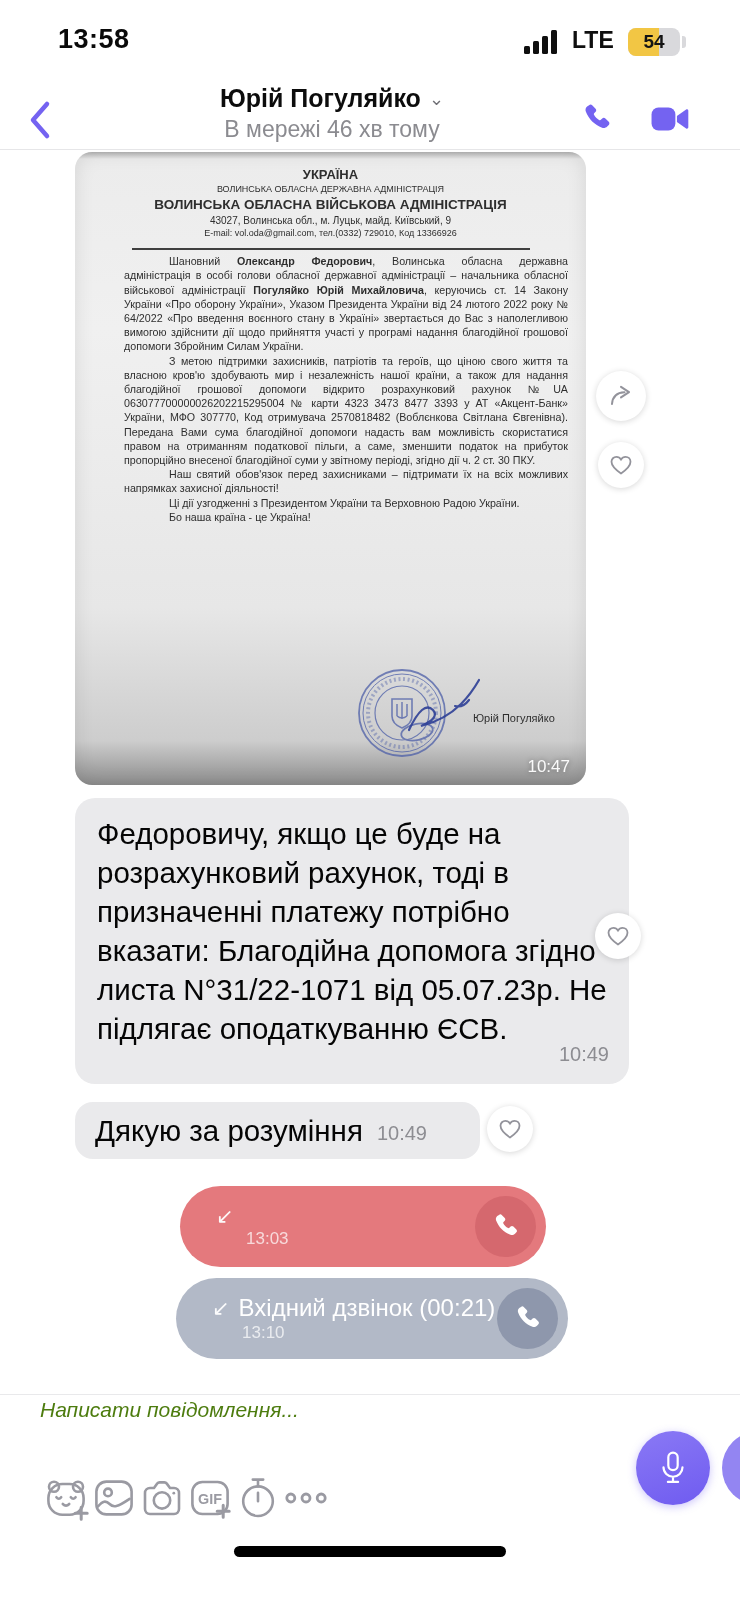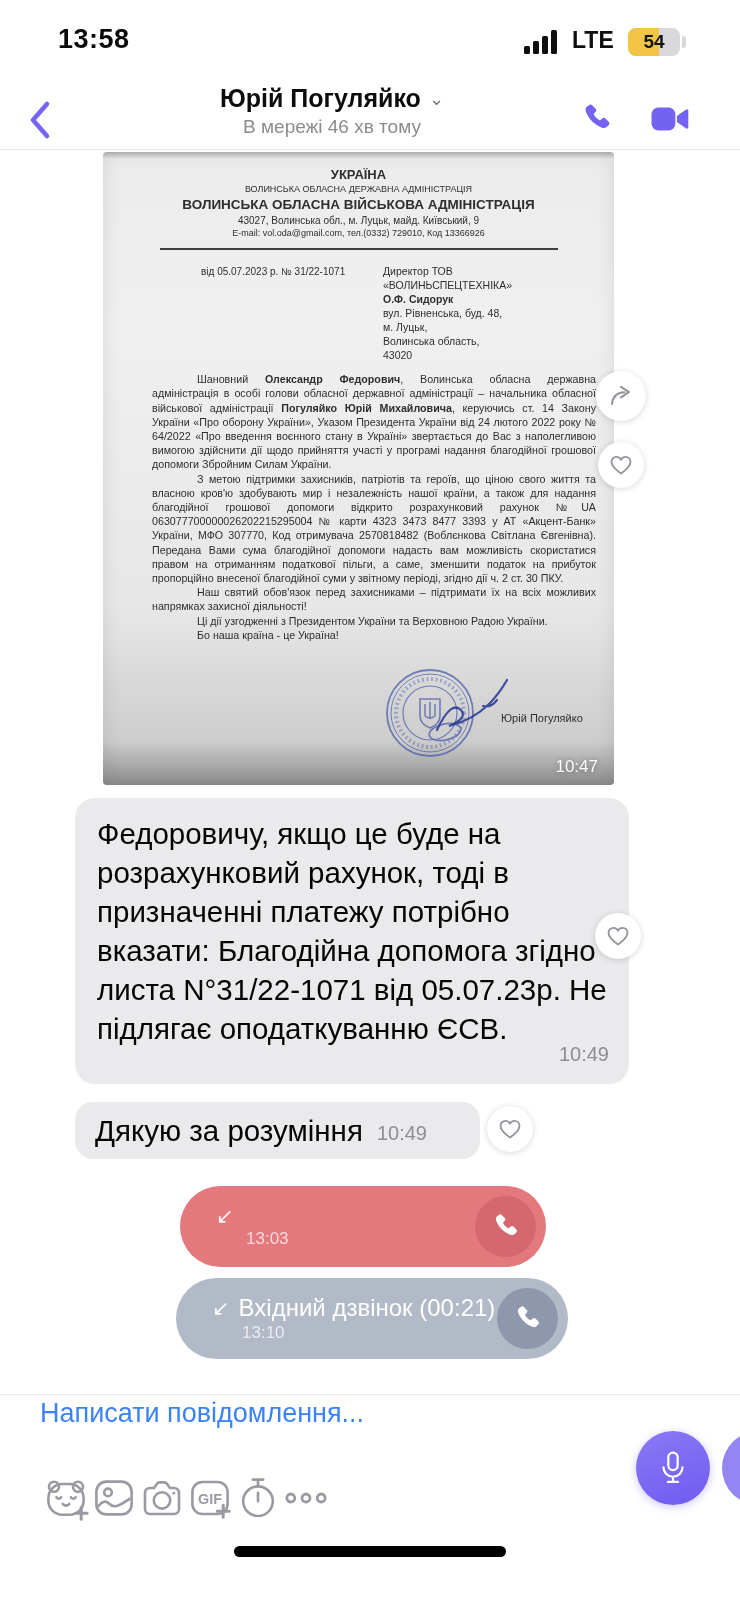"В мережі 46 хв тому" .hdr-sub { font-size: 19px -> 23px }
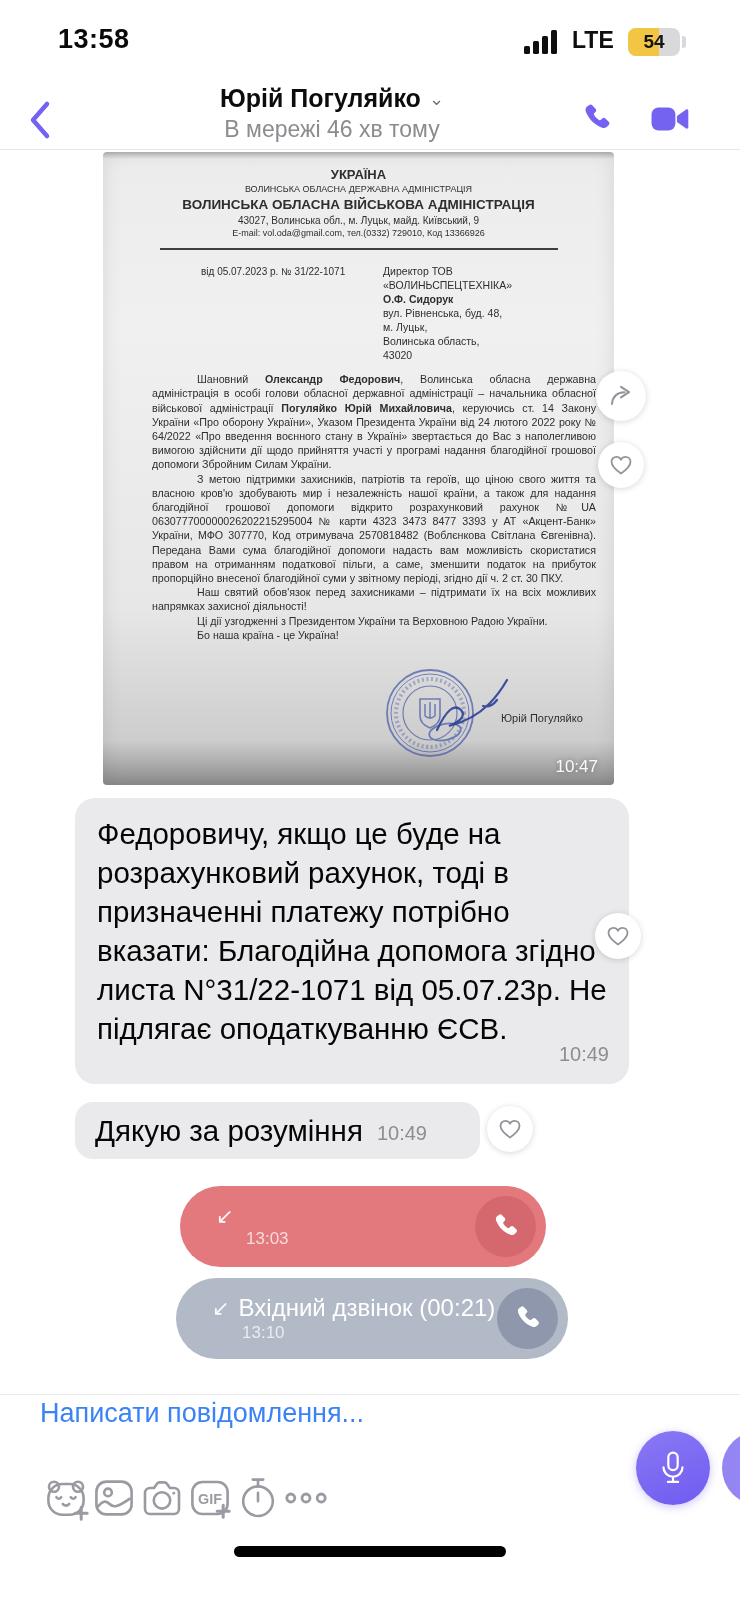"УКРАЇНА" .doc { border-radius: 4px -> 17px; margin-left: 28px -> none }
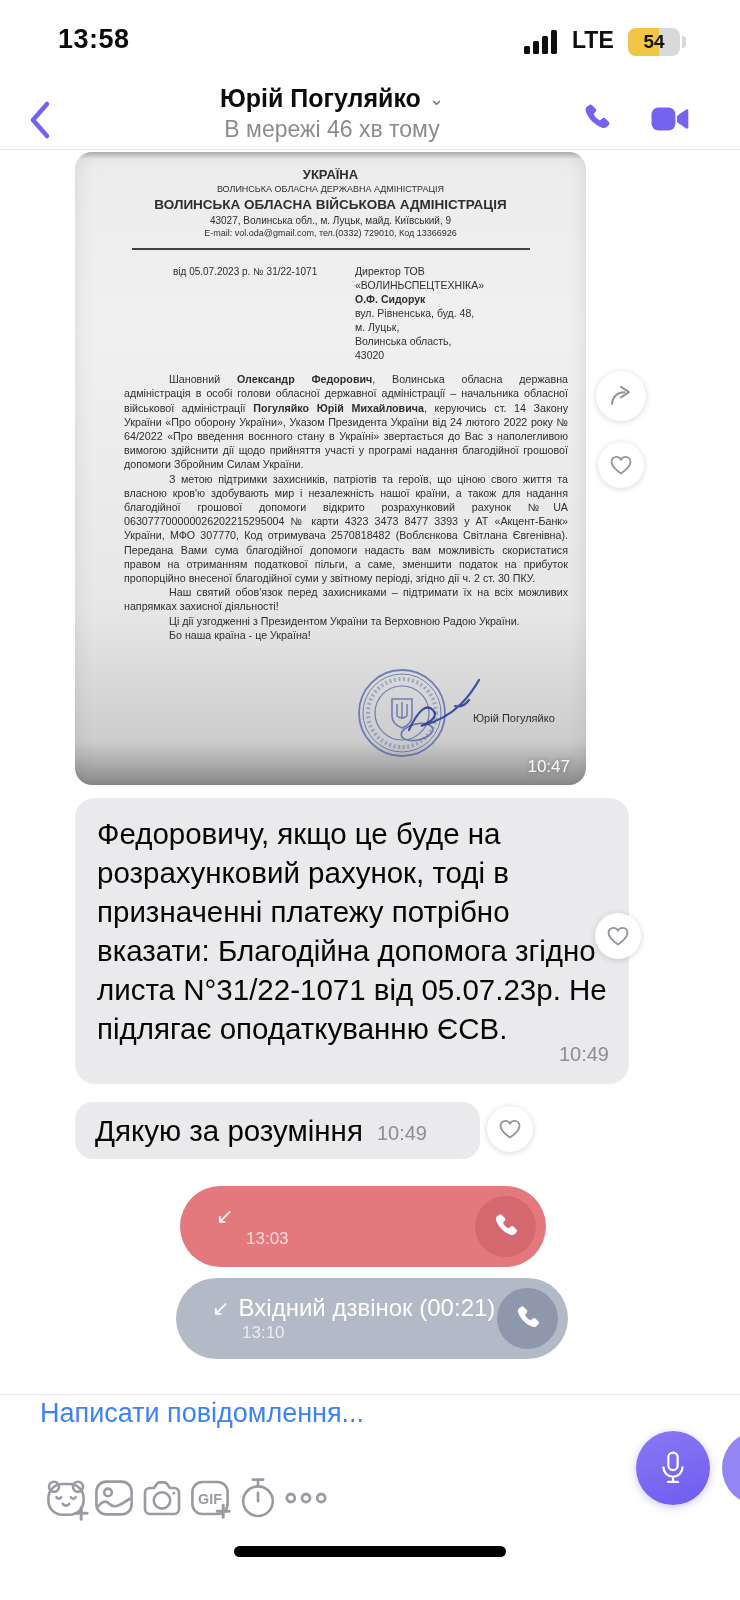"від 05.07.2023 р. № 31/22-1071" div.doc-refrow { html: <div> <div>від 05.07.2023 р. № 31/22-1071</div> <div> <div>Директор ТОВ</div> <div>«ВОЛИНЬСПЕЦТЕХНІКА»</div> <div>О.Ф. Сидорук</div> <div>вул. Рівненська, буд. 48,</div> <div>м. Луцьк,</div> <div>Волинська область,</div> <div>43020</div> </div> </div> -> none }
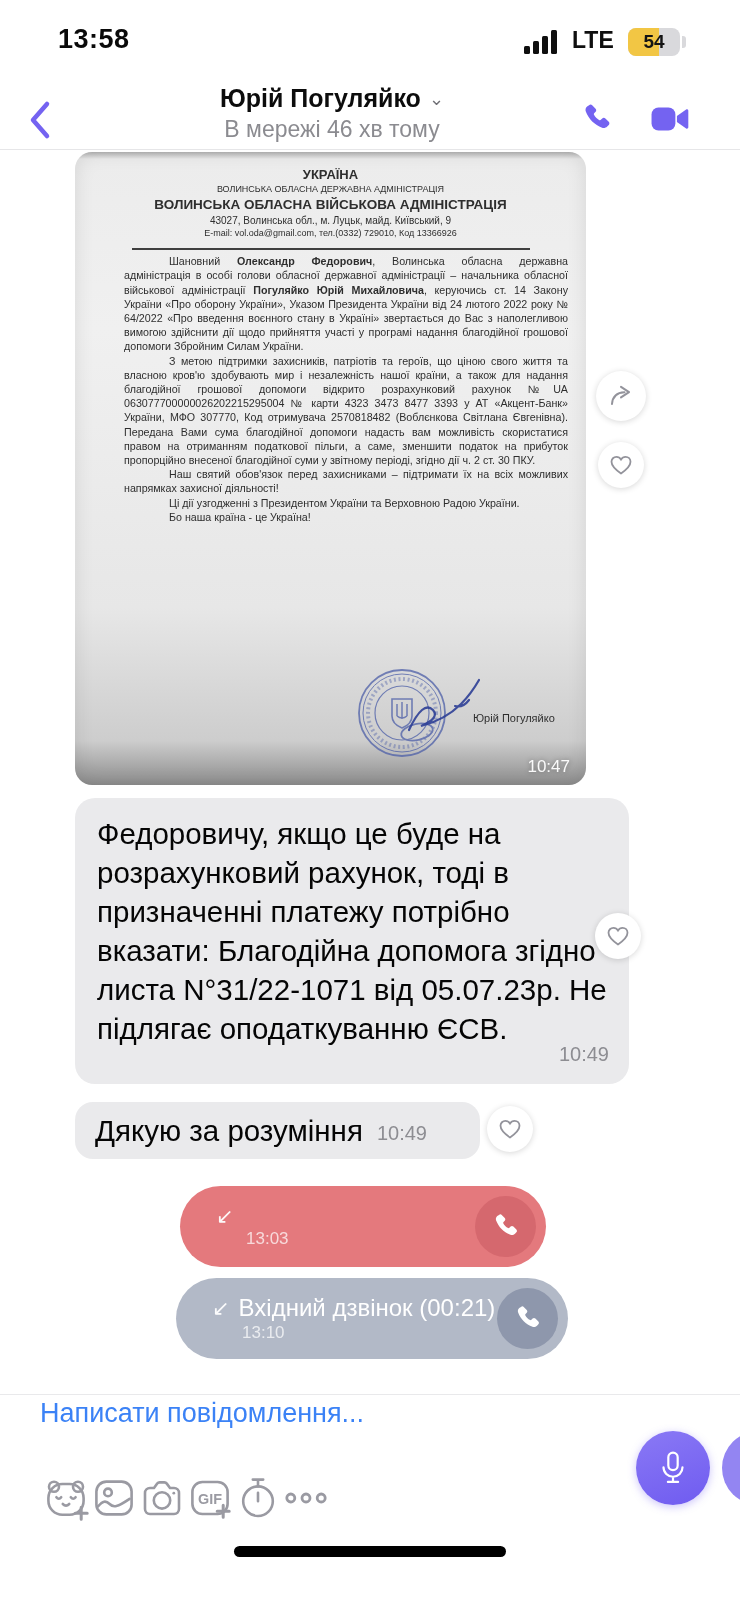"Написати повідомлення..." .composer-input { color: #3b82f6 -> #4d7c0f; font-size: 27px -> 21px; font-style: none -> italic }
